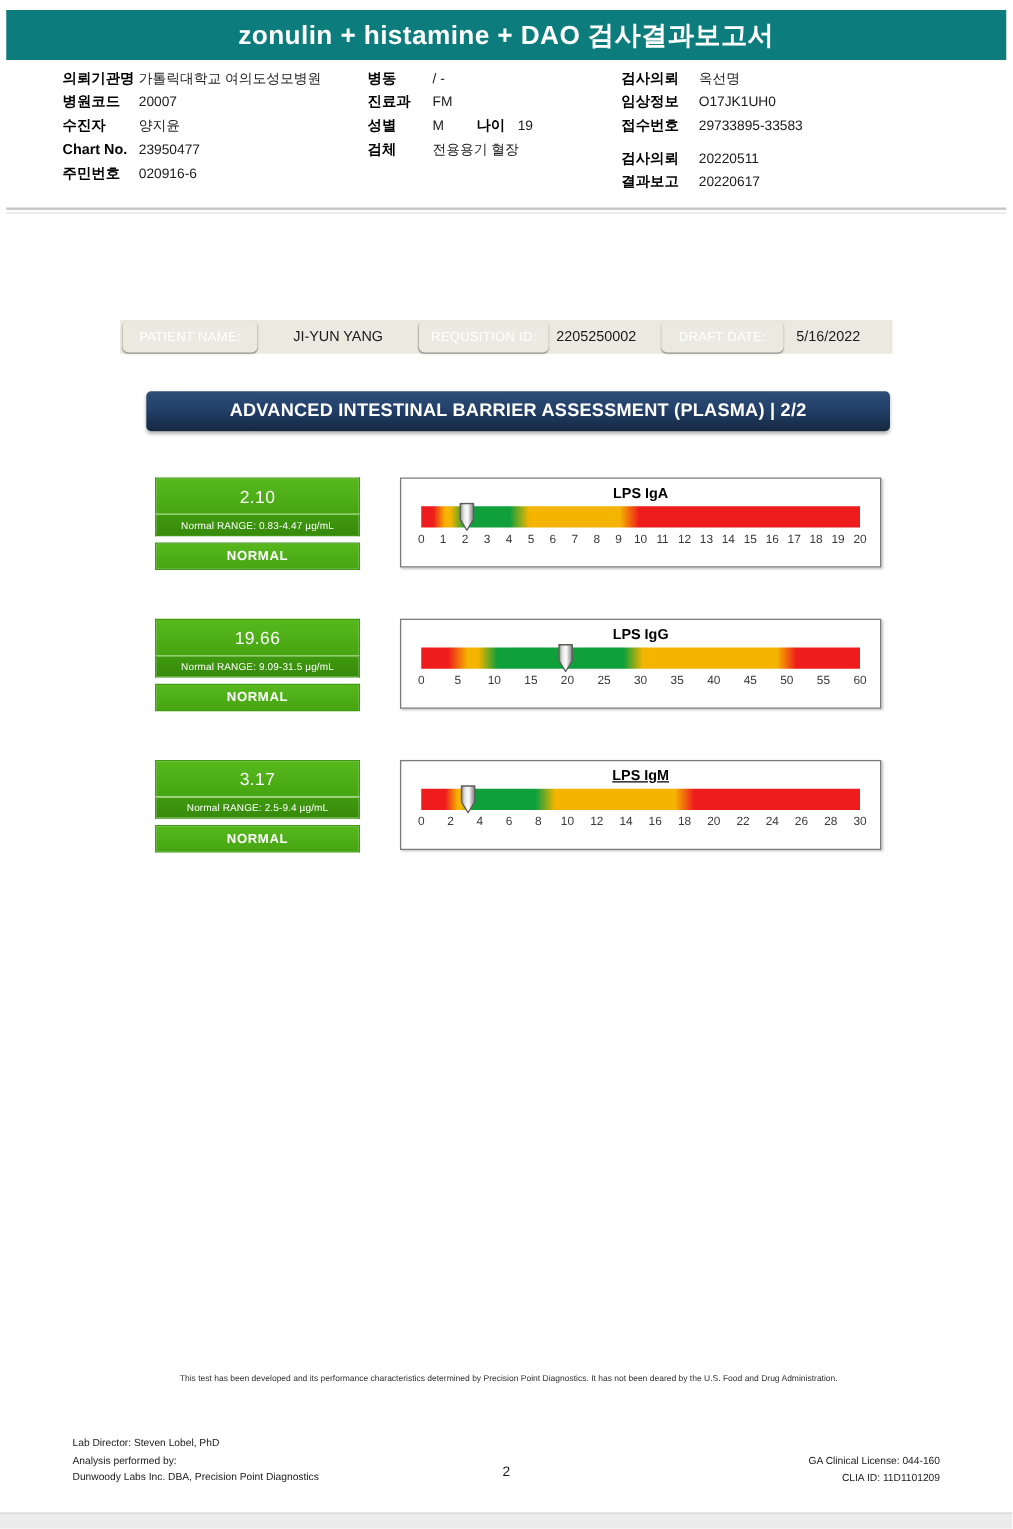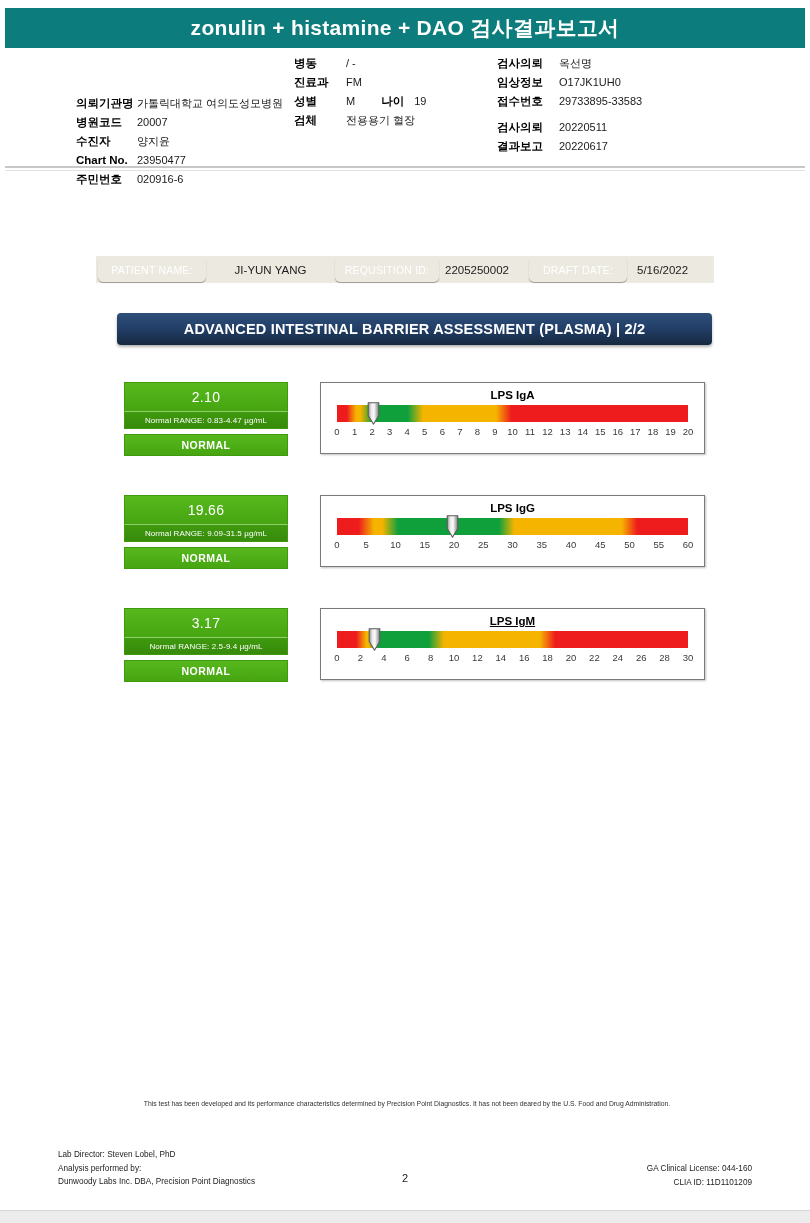"의뢰기관명" .col-a { left: 71px -> 45px; margin-top: 40px -> none }
